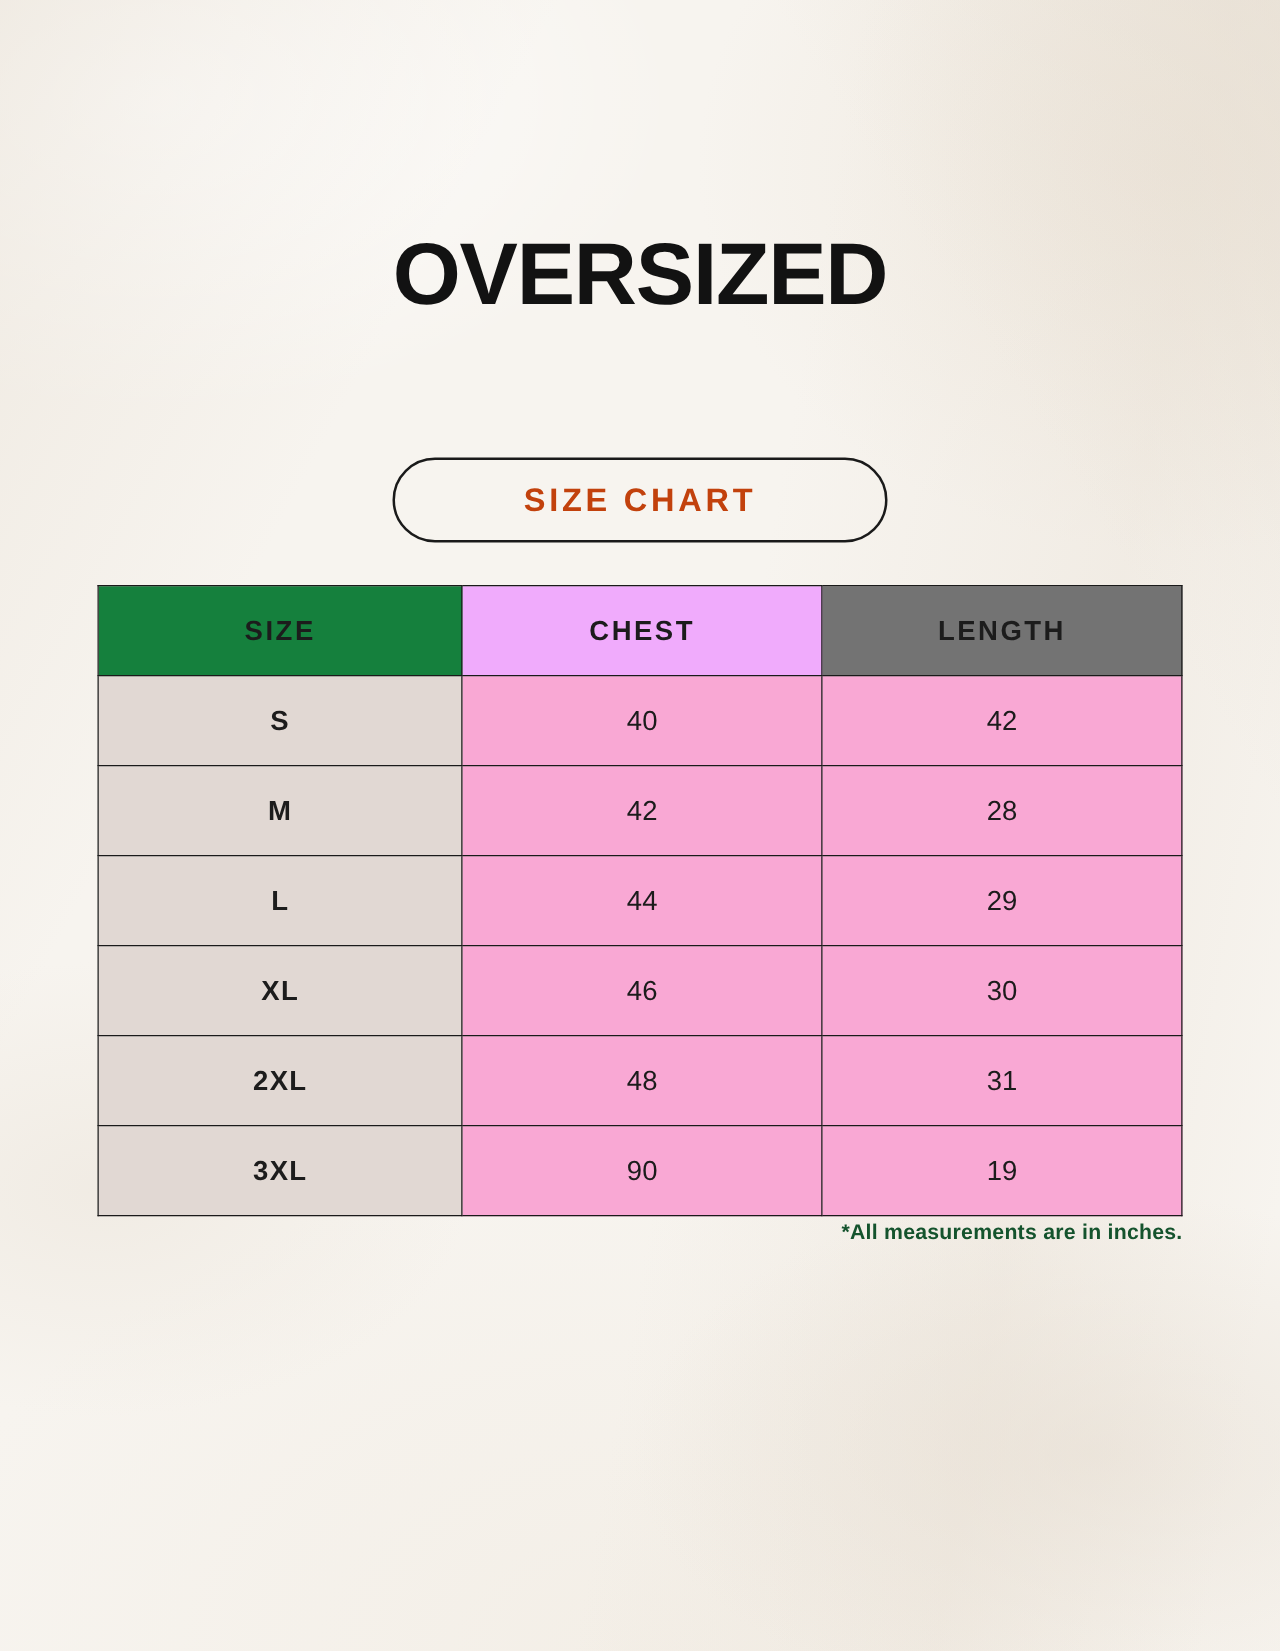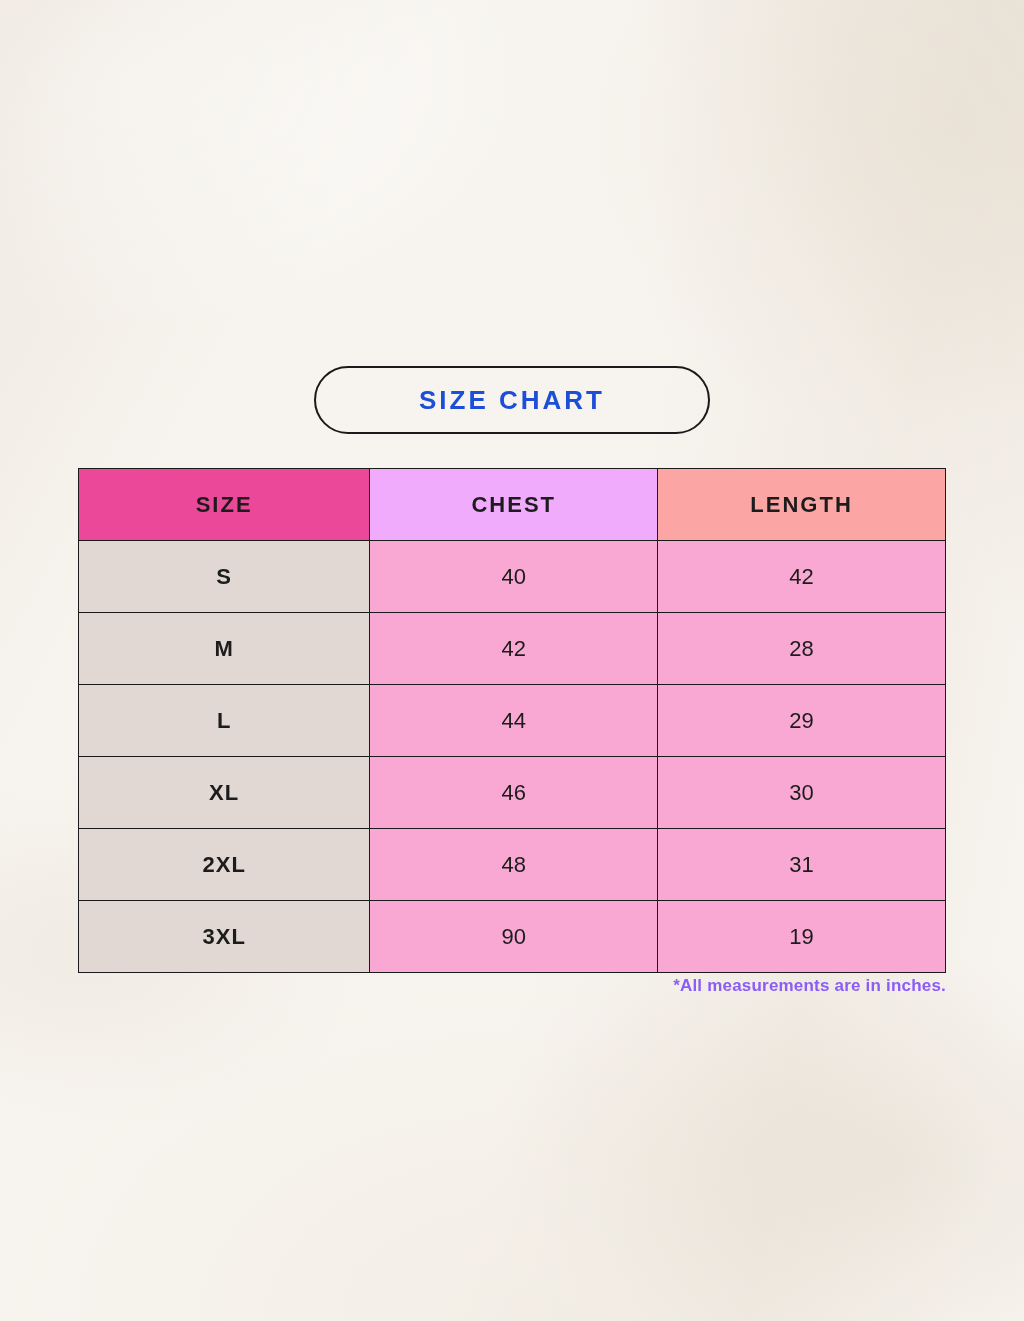"OVERSIZED" div.title-line { html: none -> <div>OVERSIZED</div> }
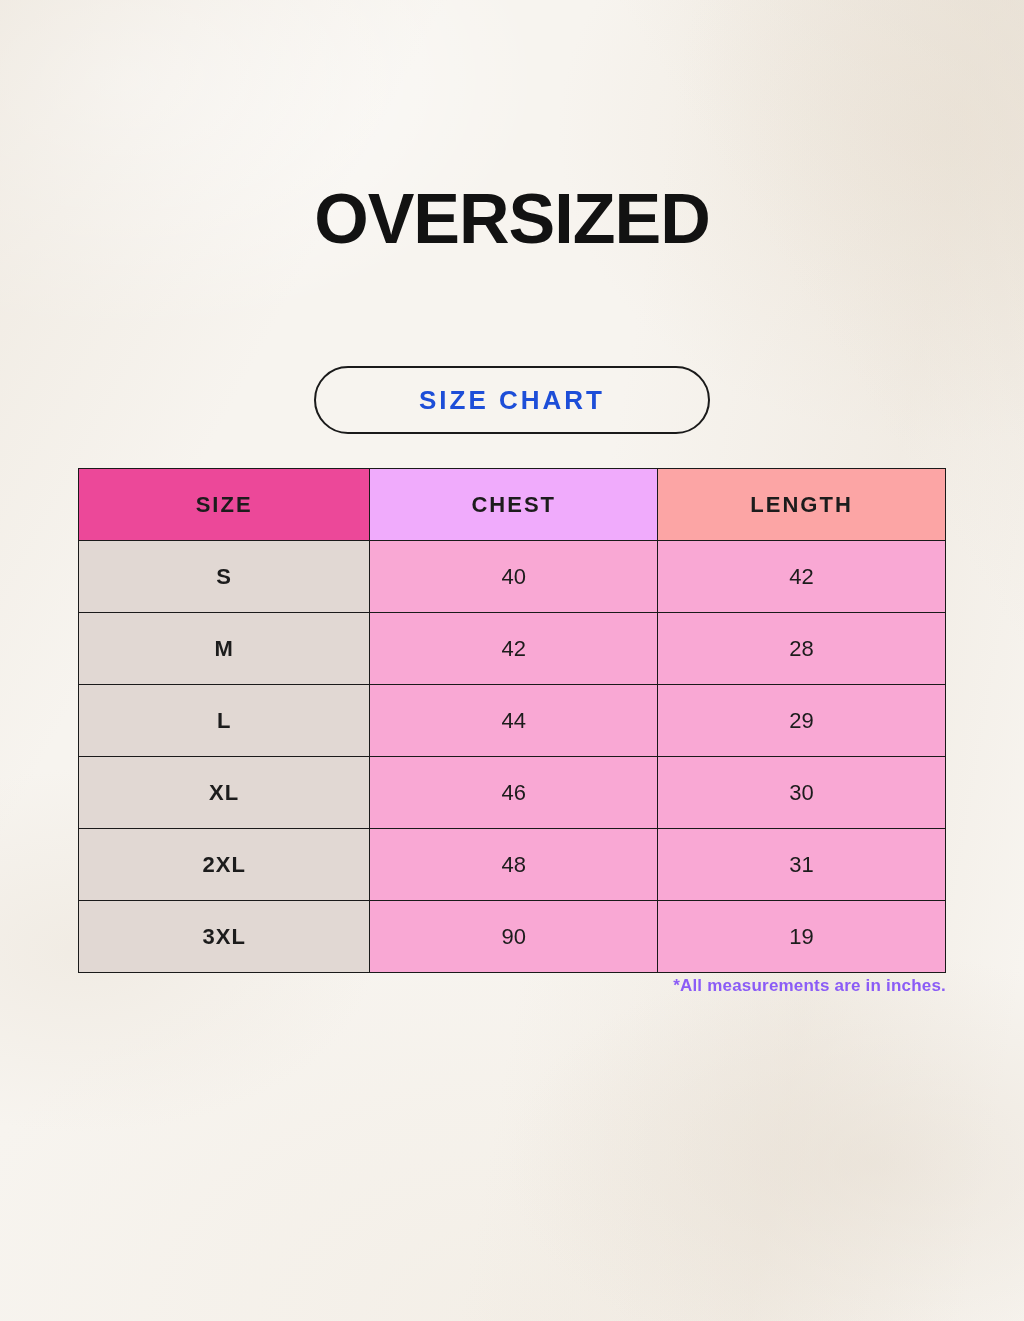"SIZE CHART" .pill-label { color: #1d4ed8 -> #c2410c }
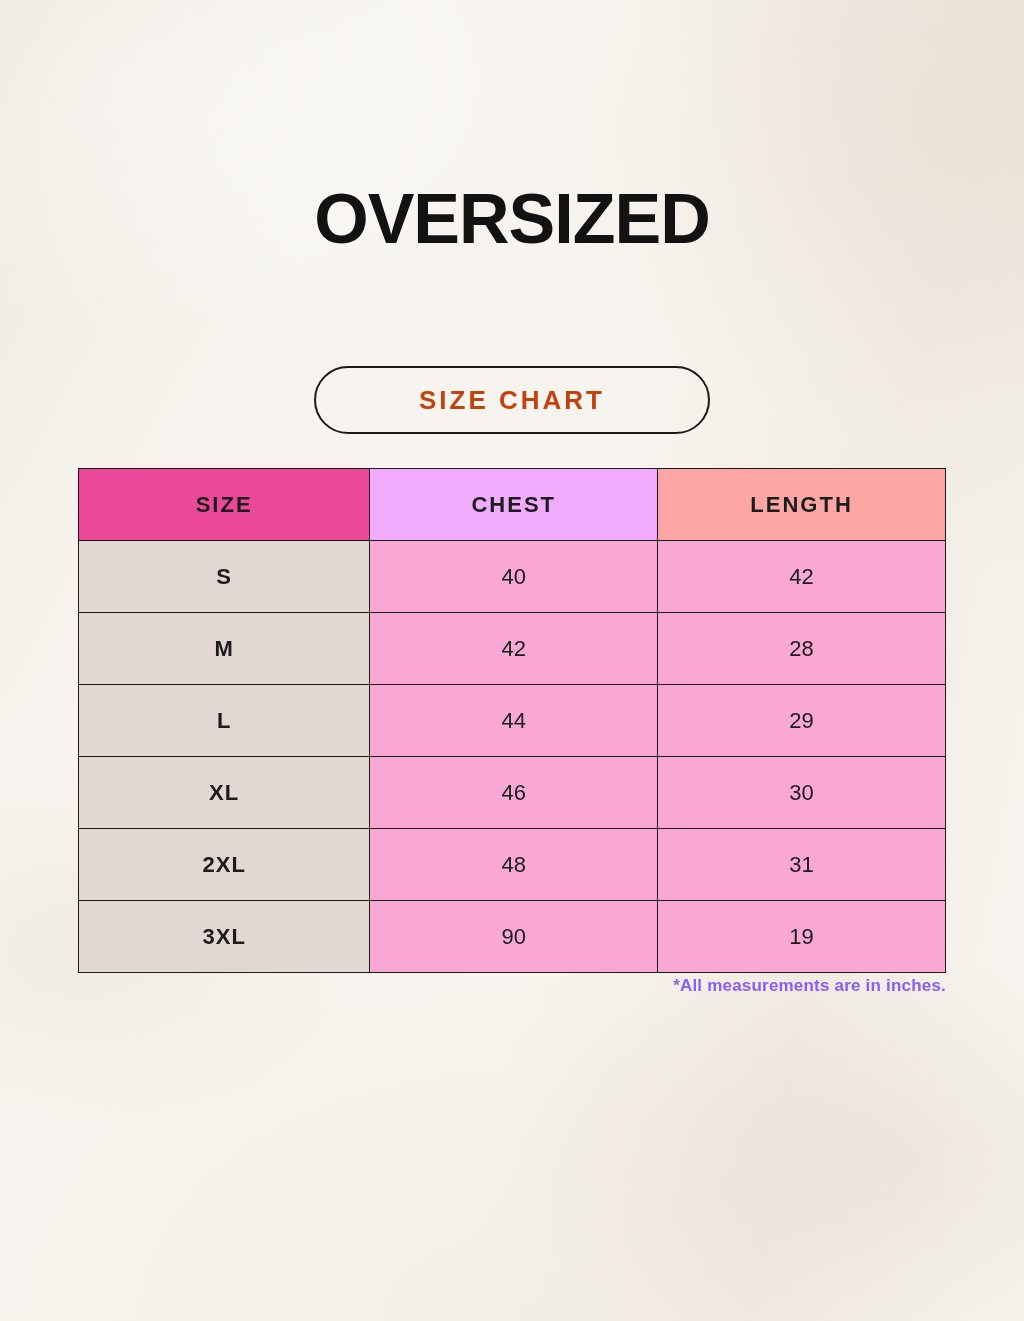"SIZE" th.head-size { background: #ec4899 -> #15803d }
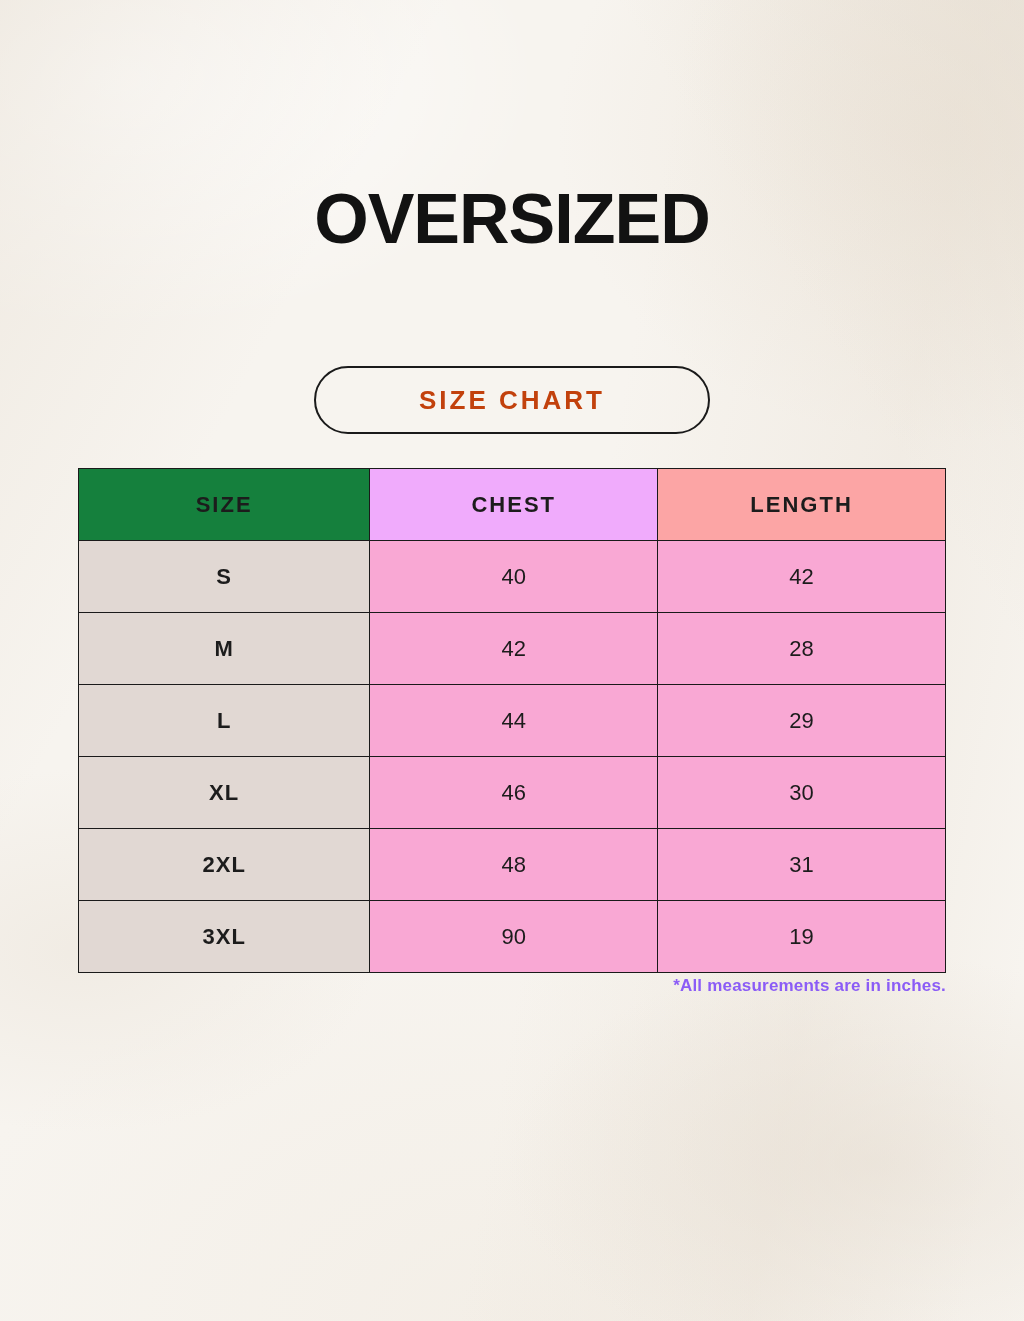"LENGTH" th.head-length { background: #fca5a5 -> #737373 }
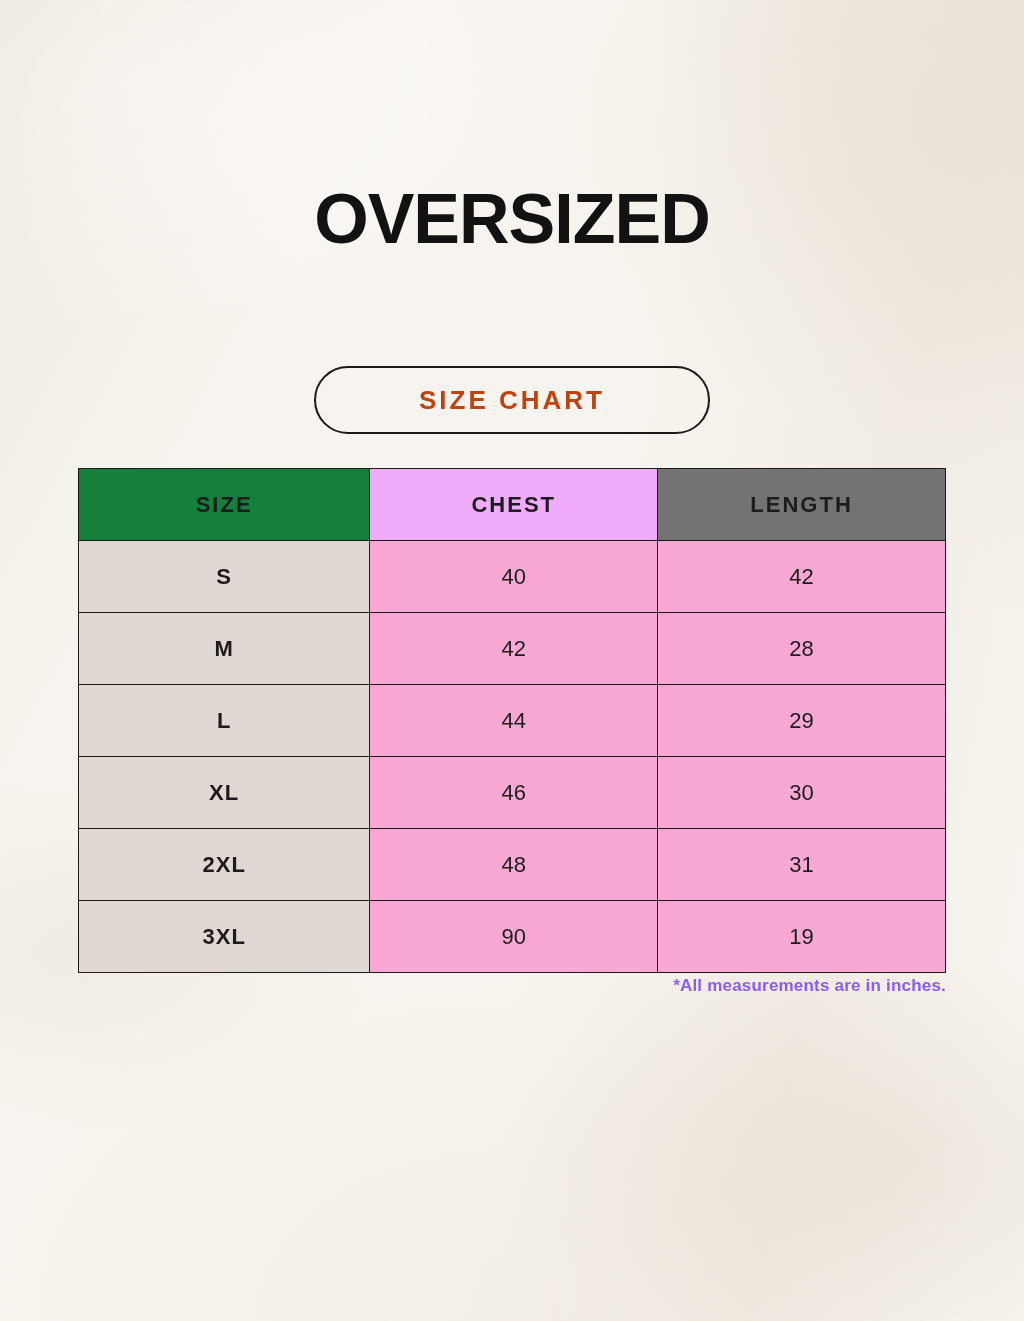"*All measurements are in inches." .footnote { color: #8b5cf6 -> #14532d }
